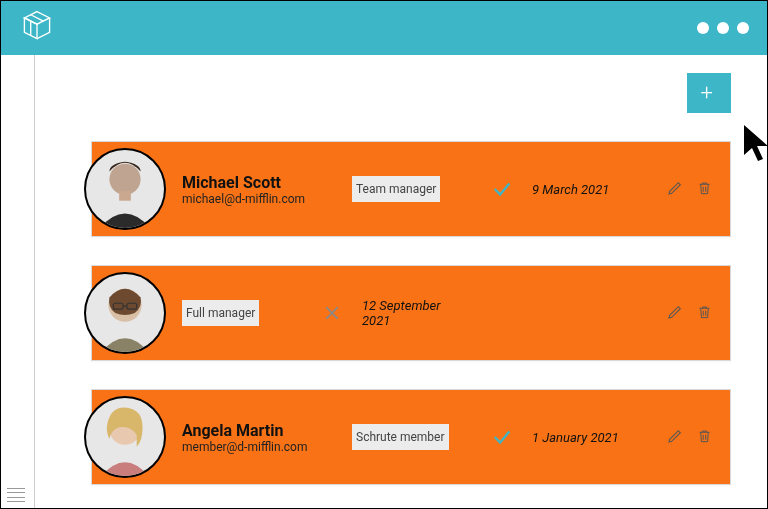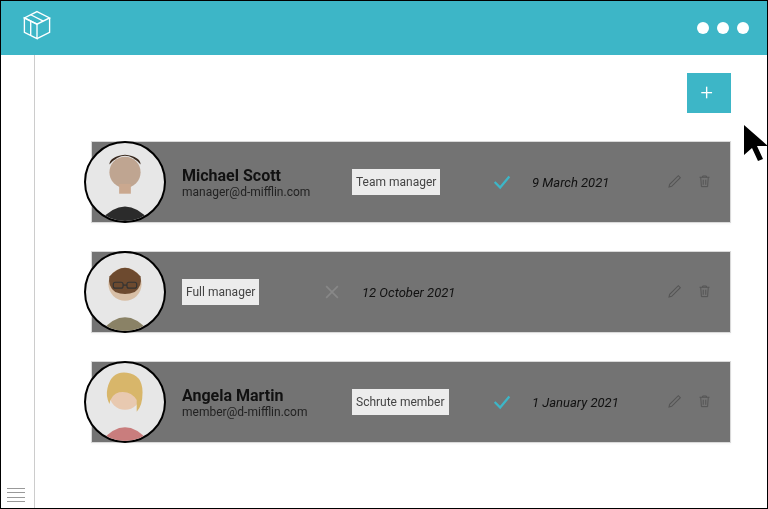"Michael Scott" .row { background: #737373 -> #f97316; height: 82px -> 96px }
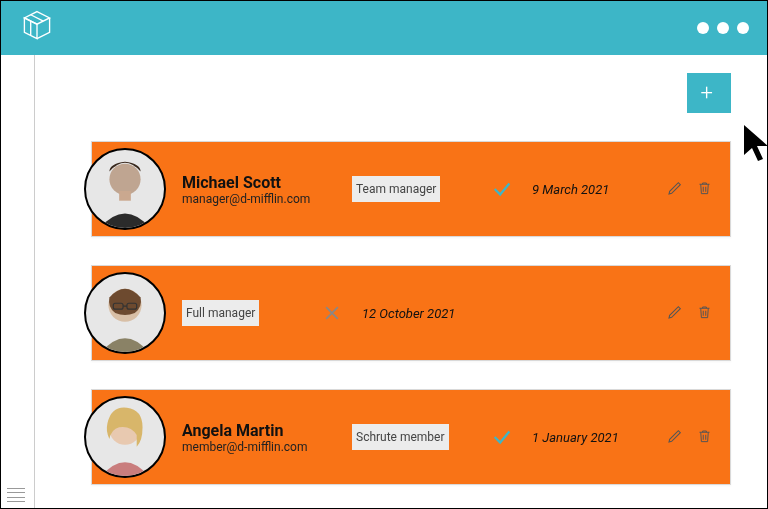"manager@d-mifflin.com" div.email { text: manager@d-mifflin.com -> michael@d-mifflin.com }
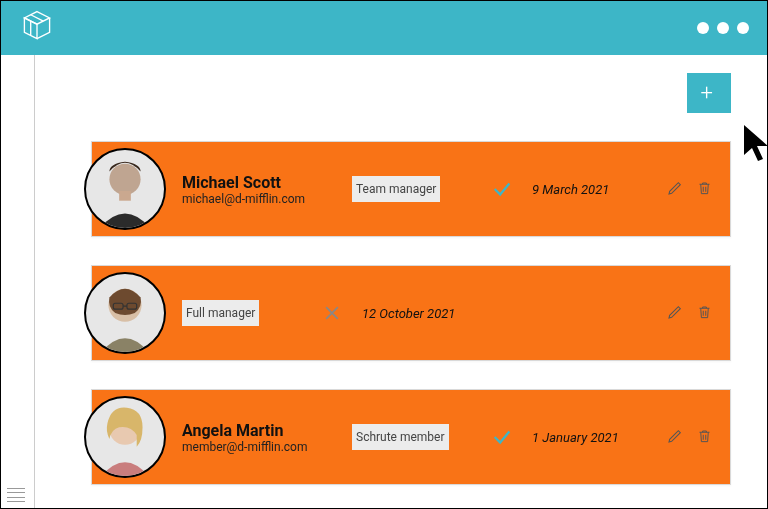"12 October 2021" div.date { text: October -> September }
